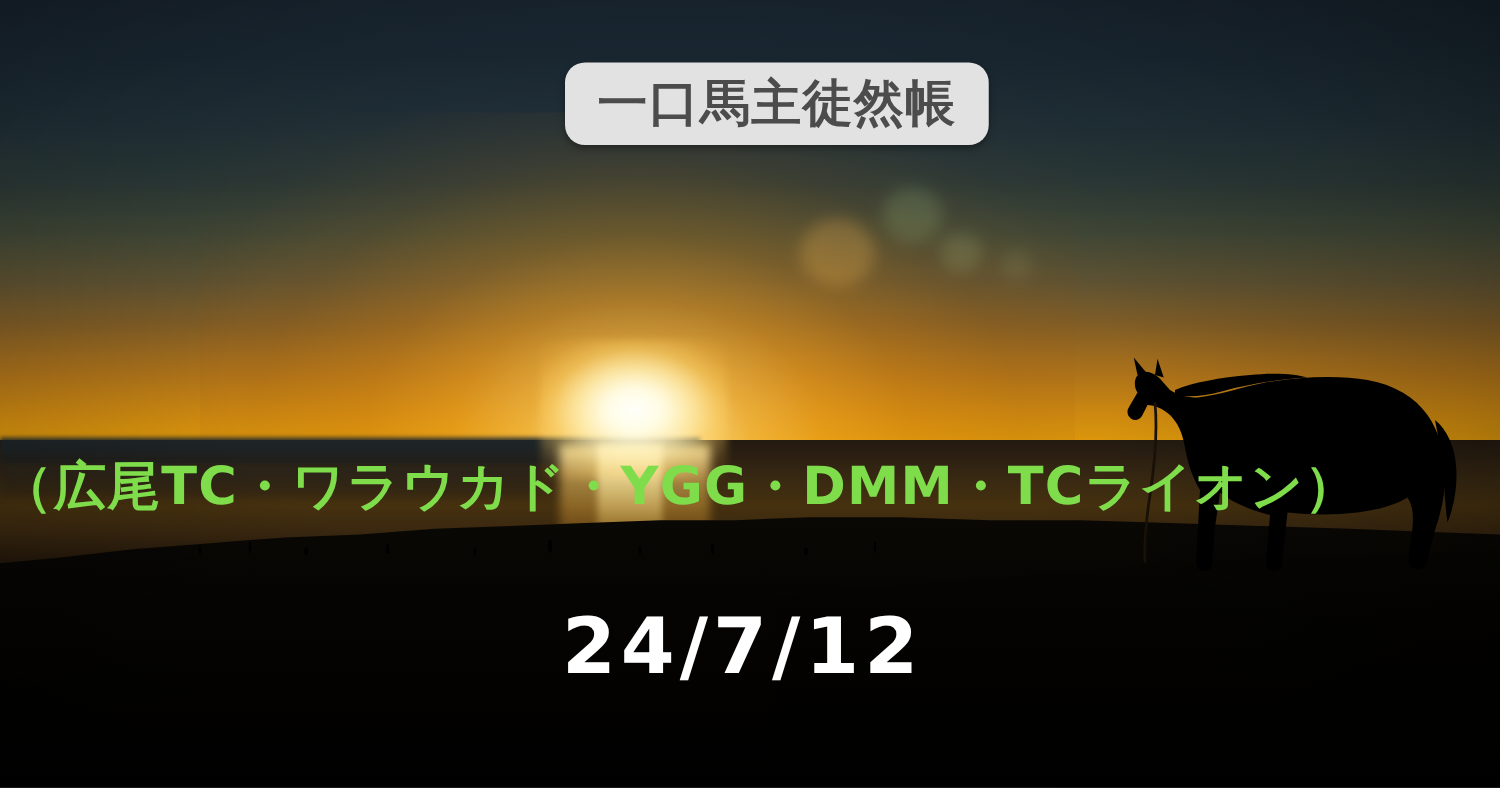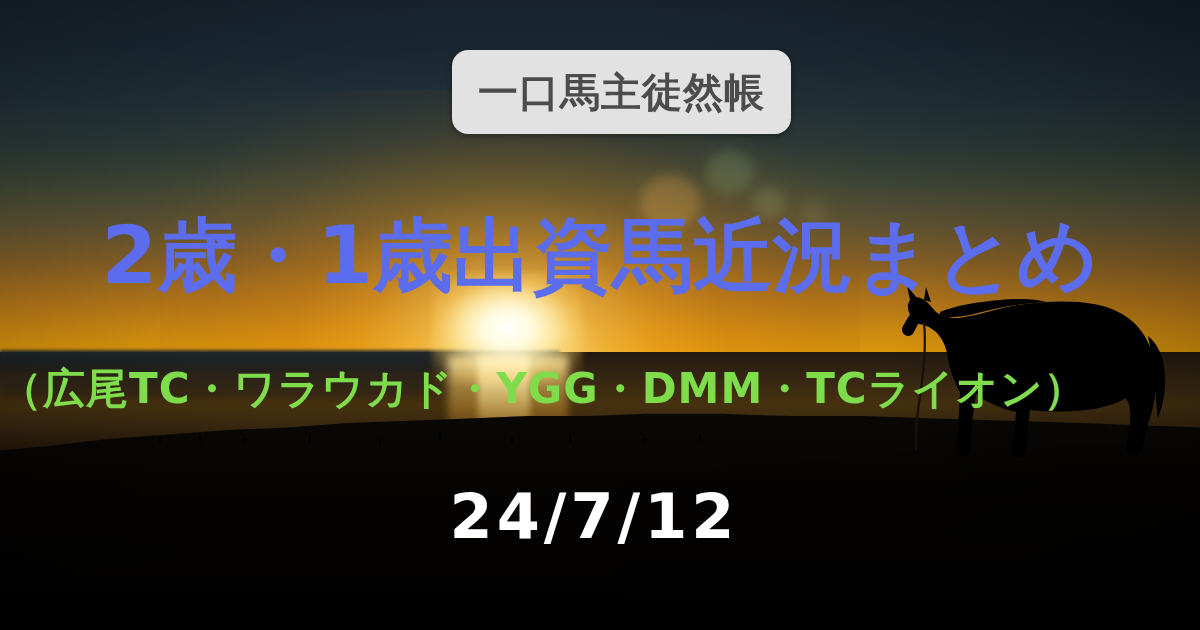"一口馬主徒然帳" .badge { height: 84px -> 66px }
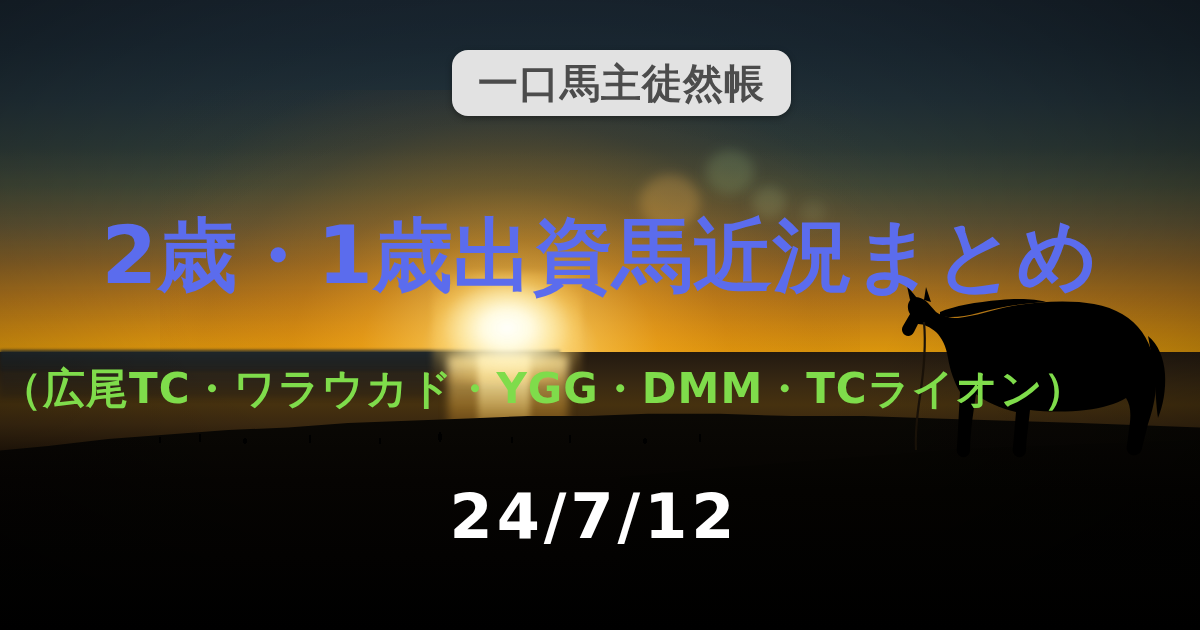"2歳・1歳出資馬近況まとめ" div.headline { html: <div>2歳・1歳出資馬近況まとめ</div> -> none }
